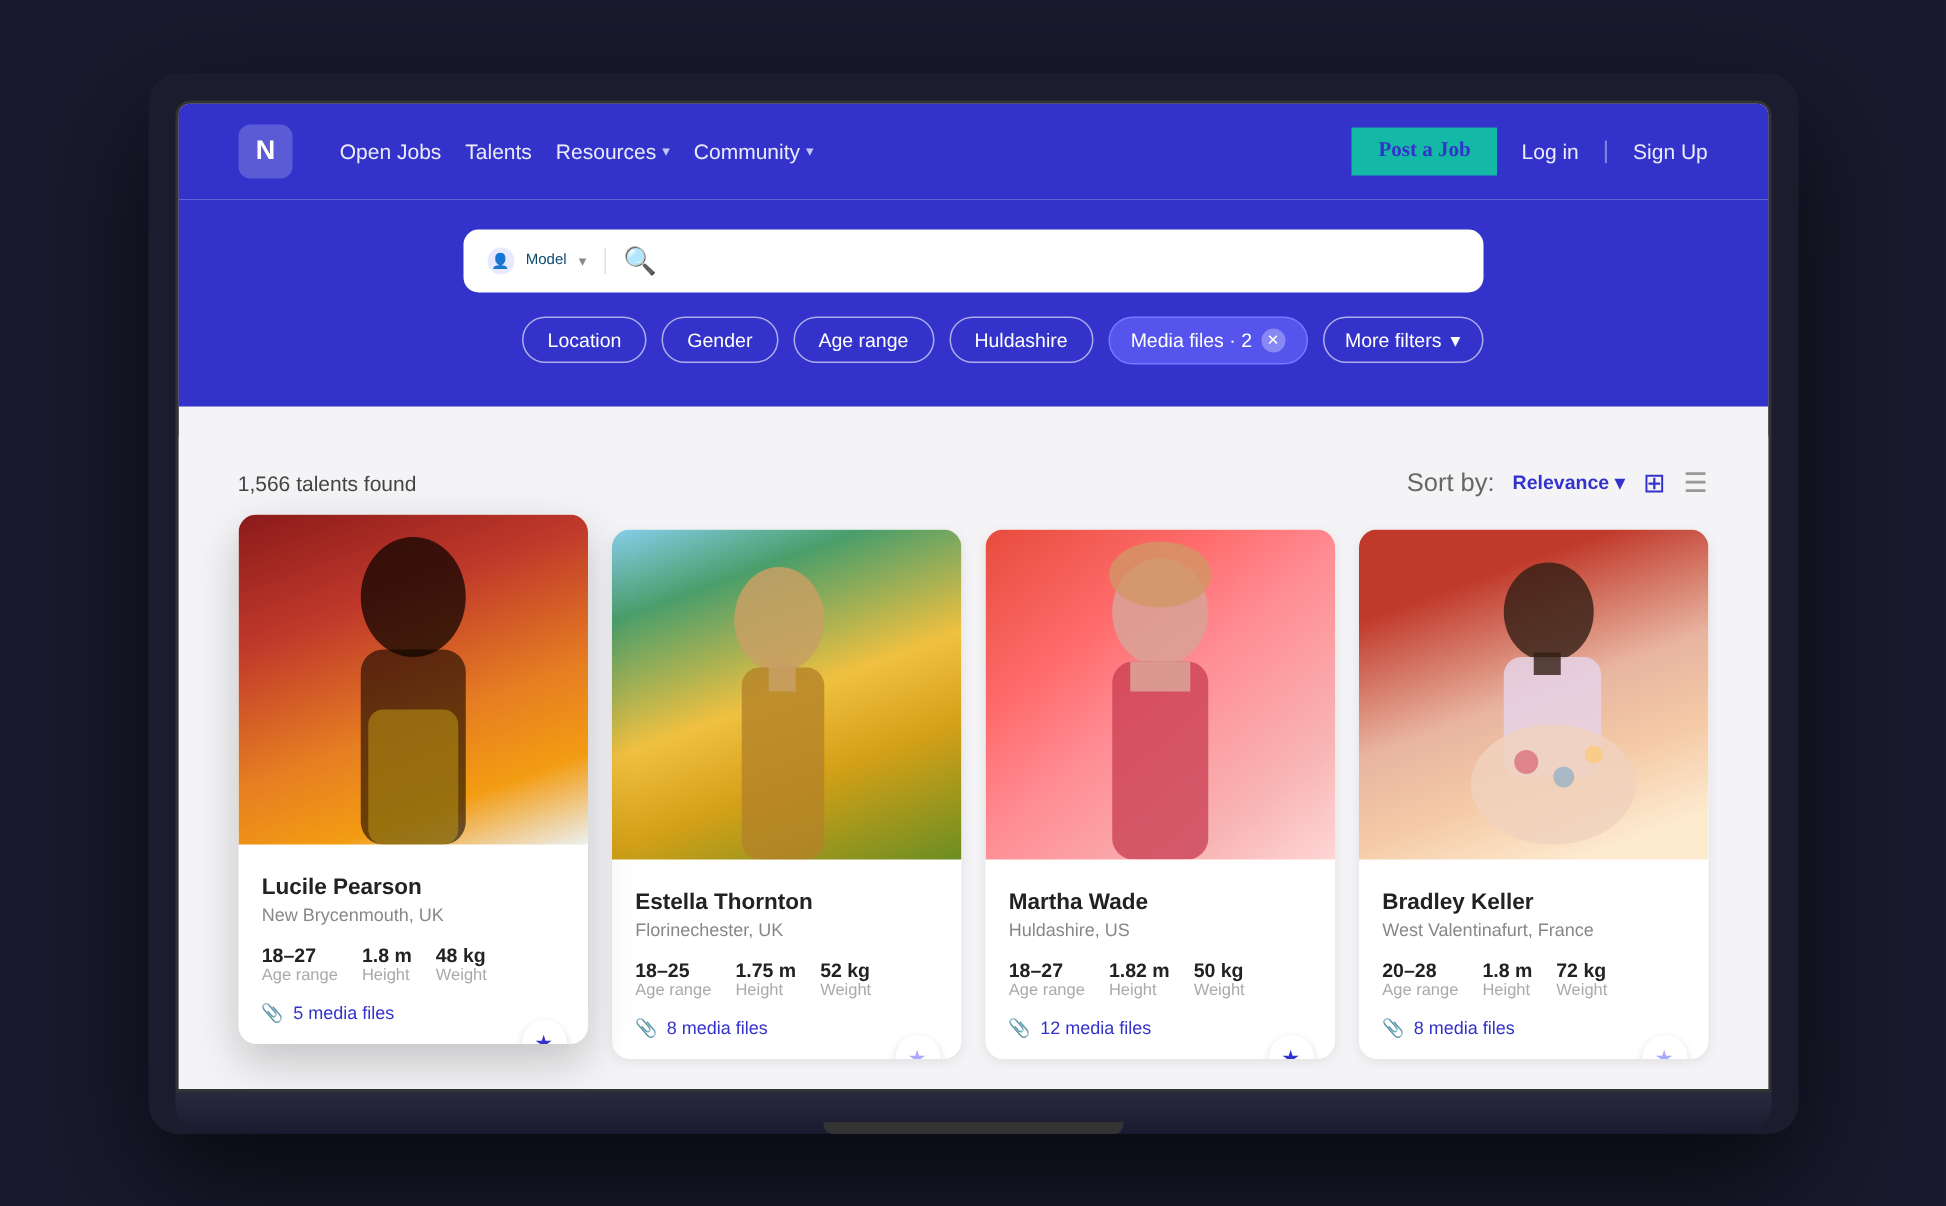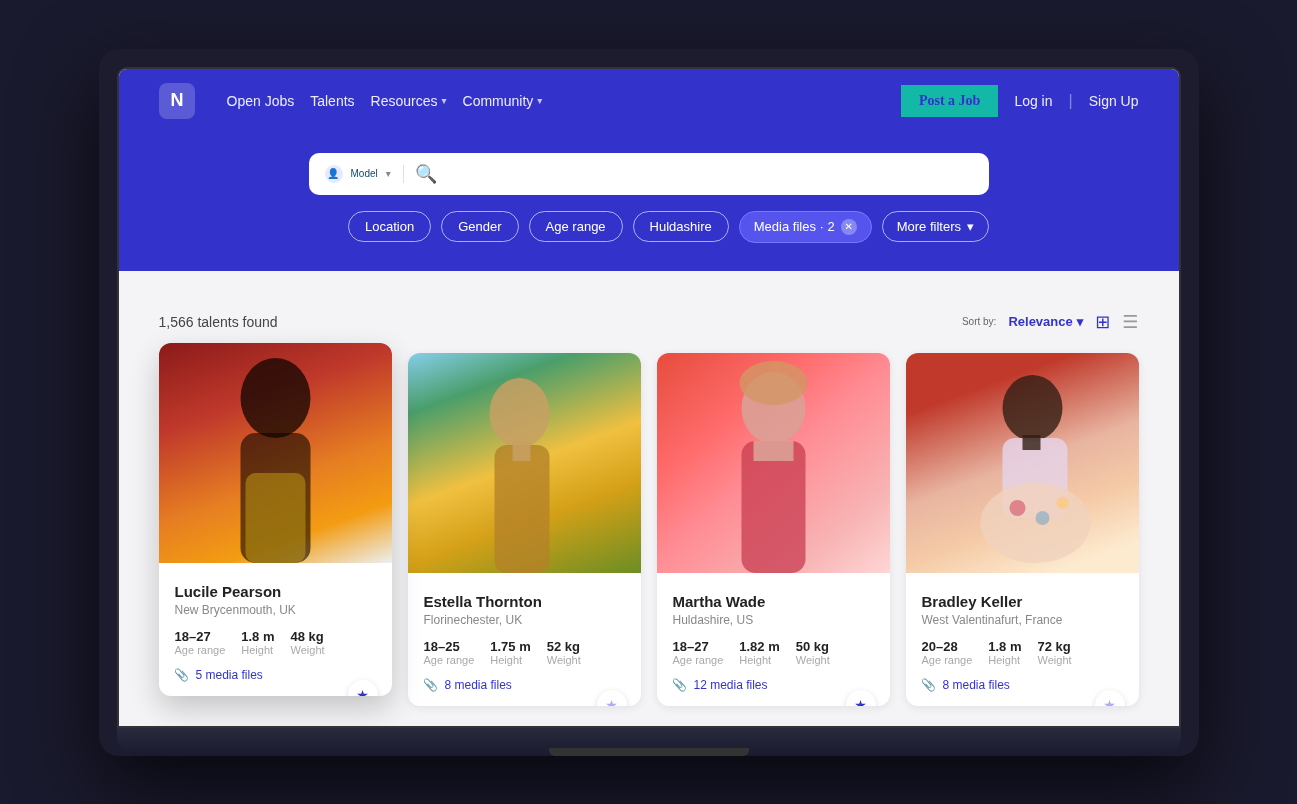"Sort by:" .sort-label { font-size: 10px -> 17px }
